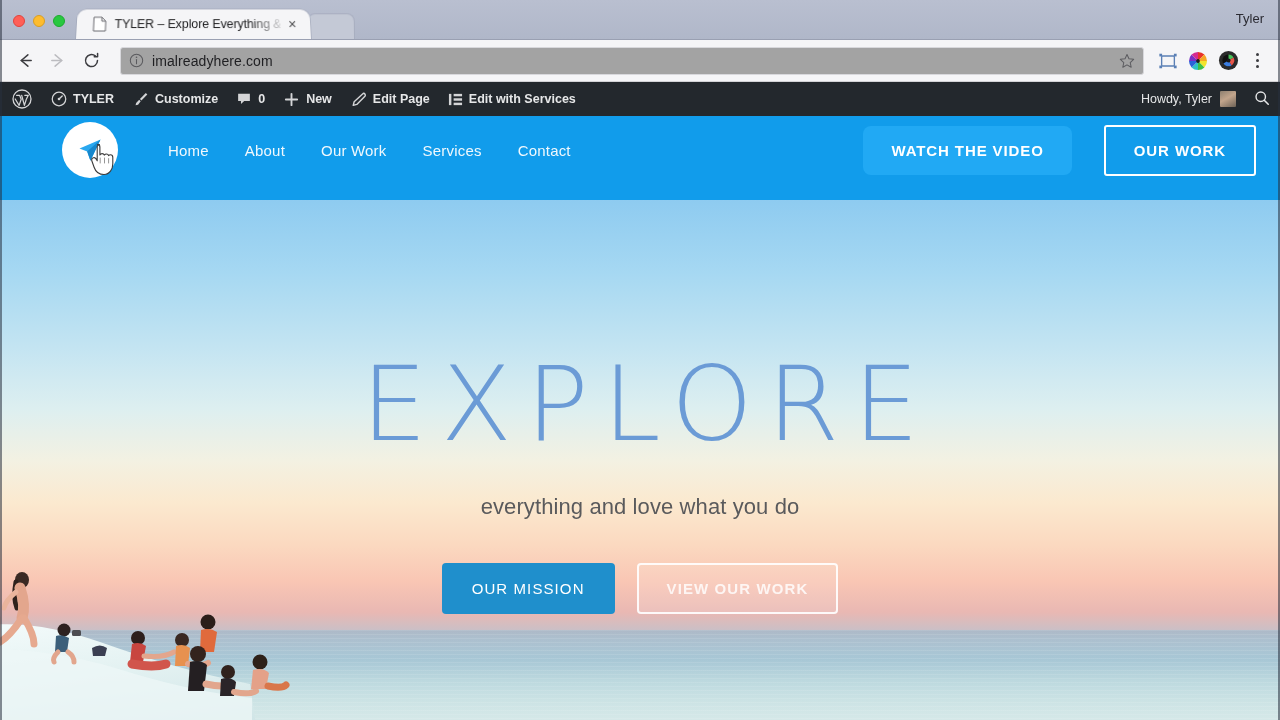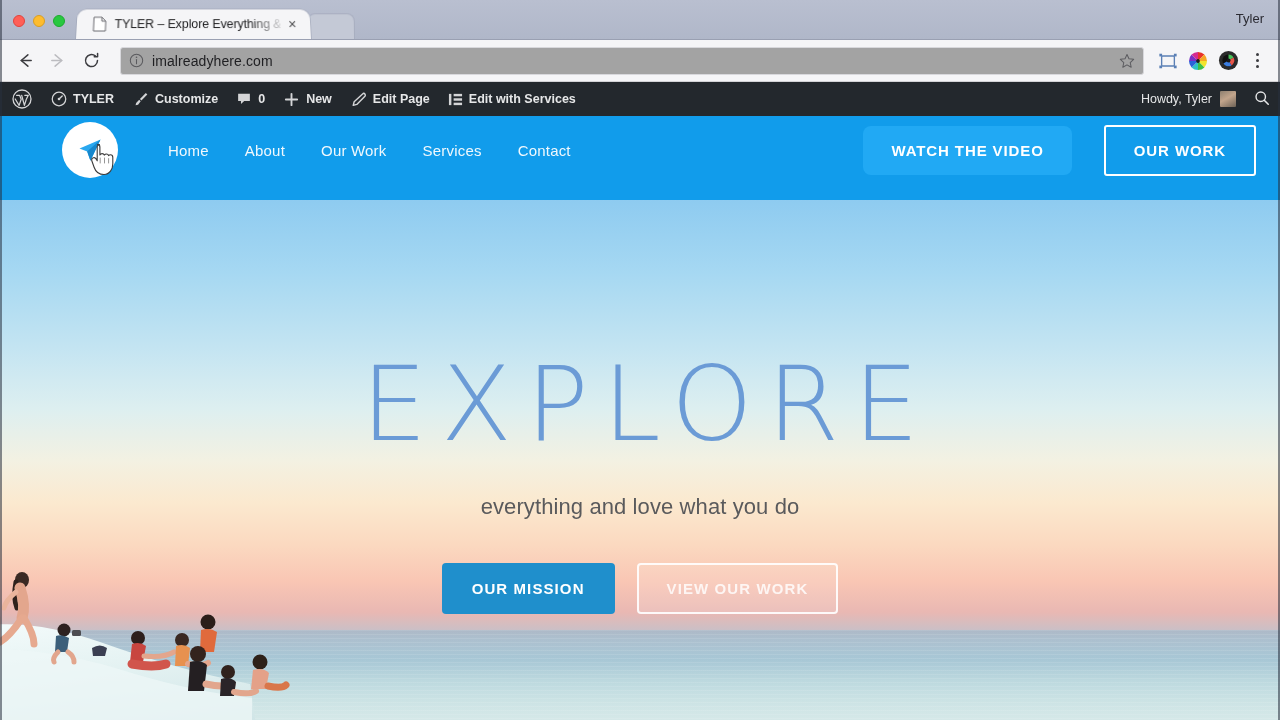"OUR MISSION" .btn-mission { font-weight: bold -> normal }
